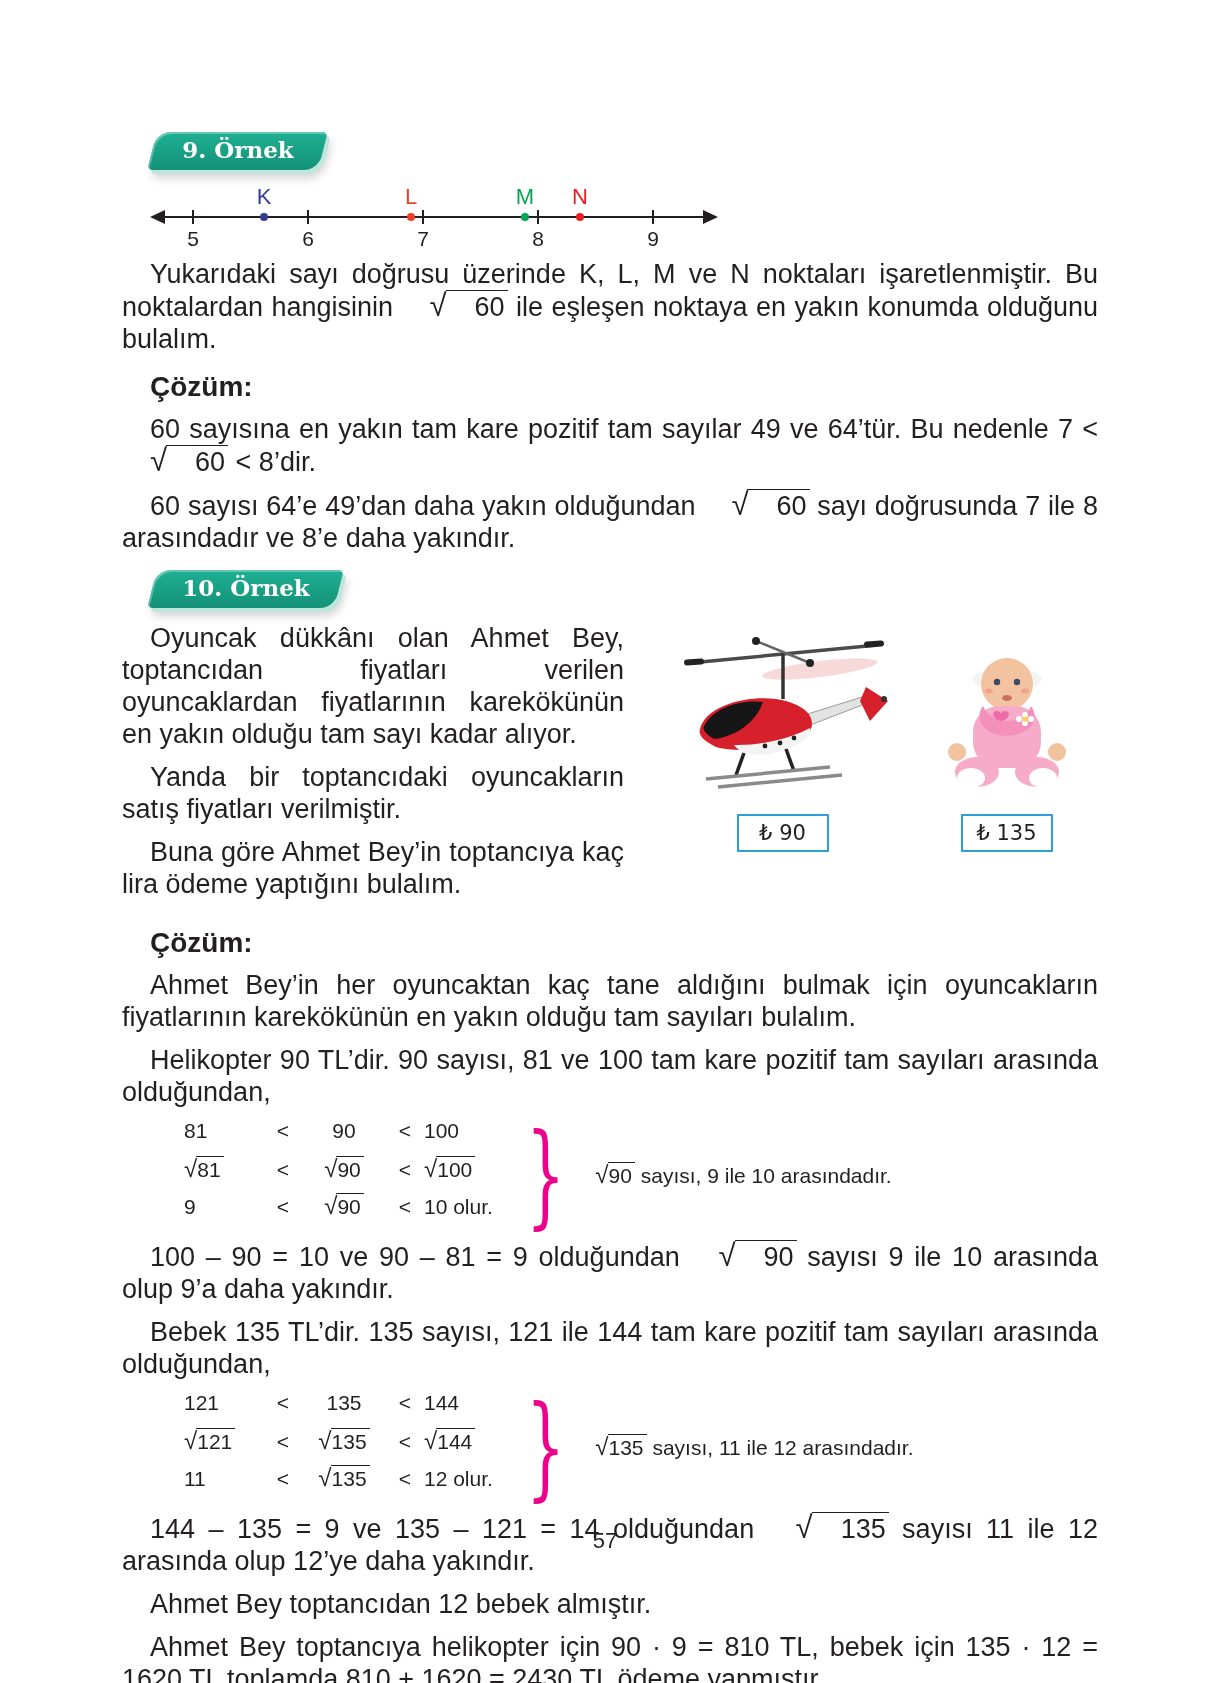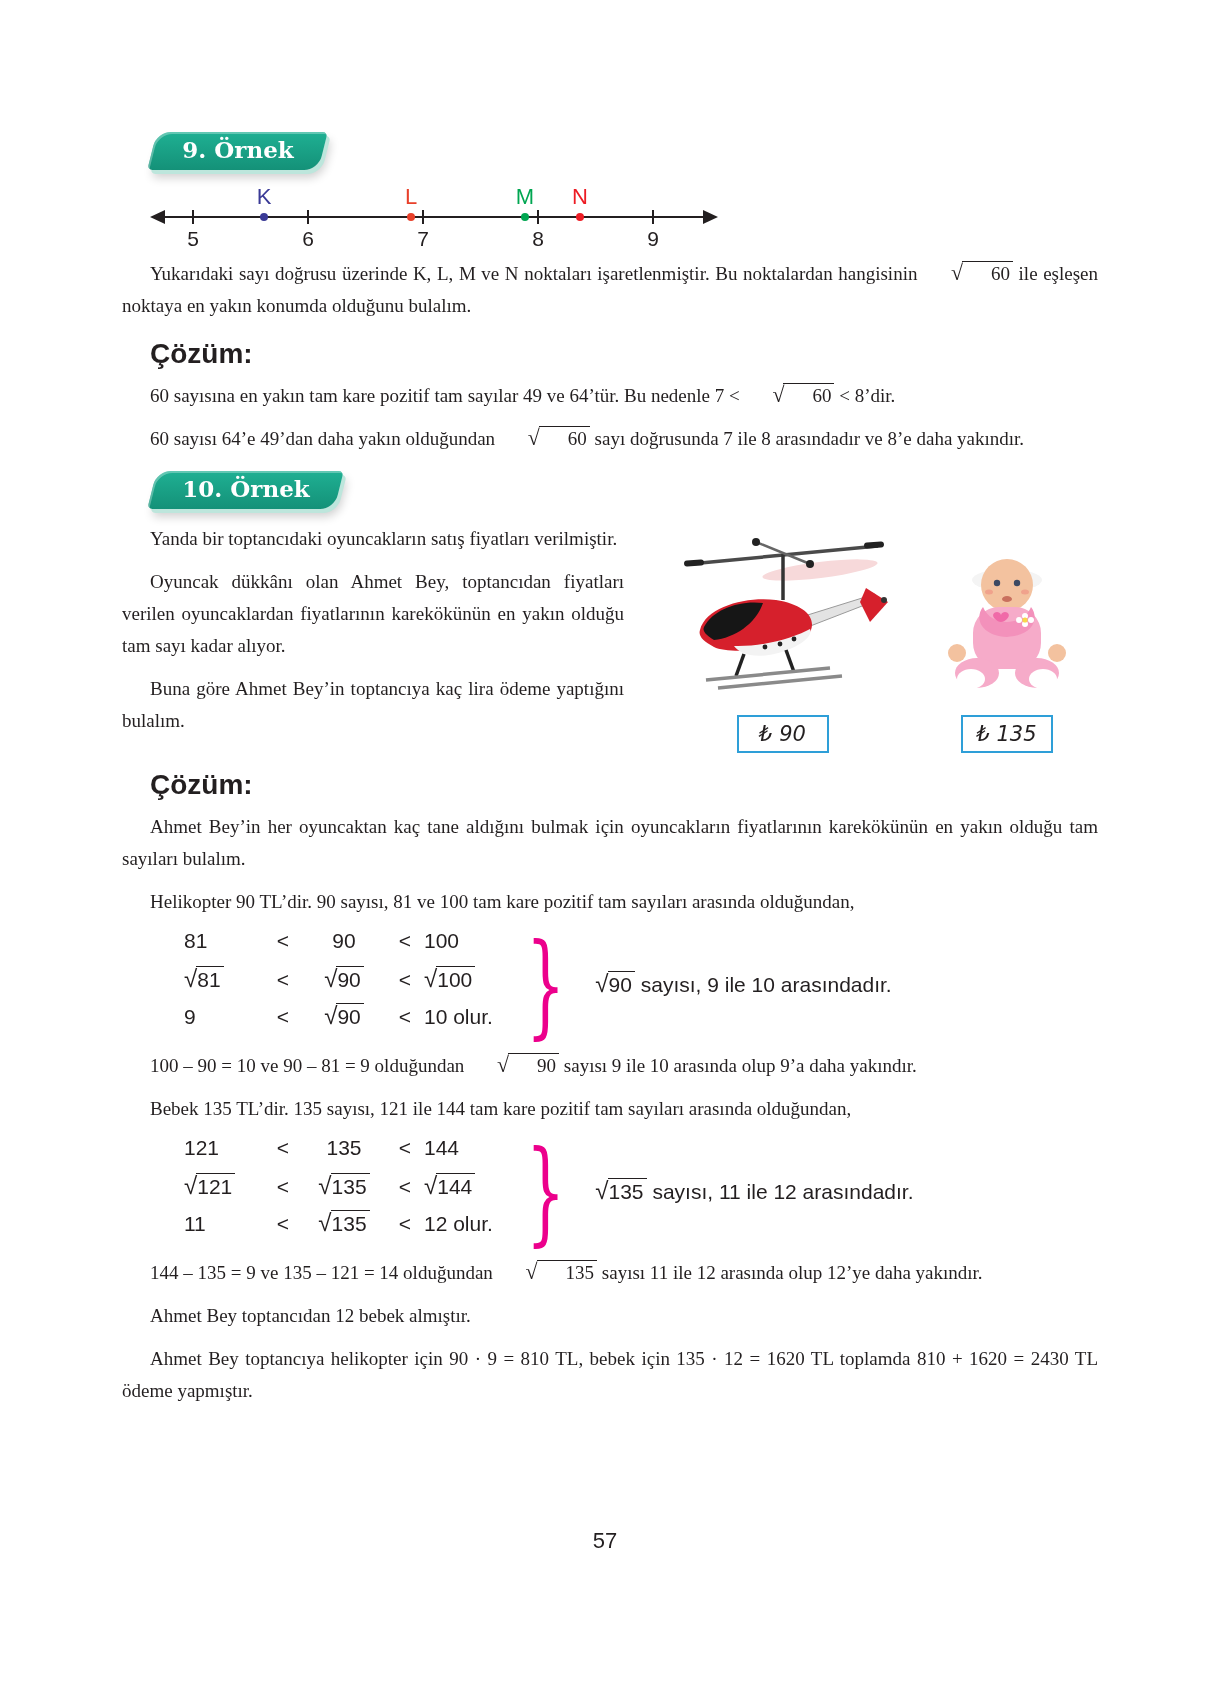"Yukarıdaki sayı doğrusu üzerinde K," p.body { font-family: Liberation Serif, serif -> none; font-size: 19px -> 27px }
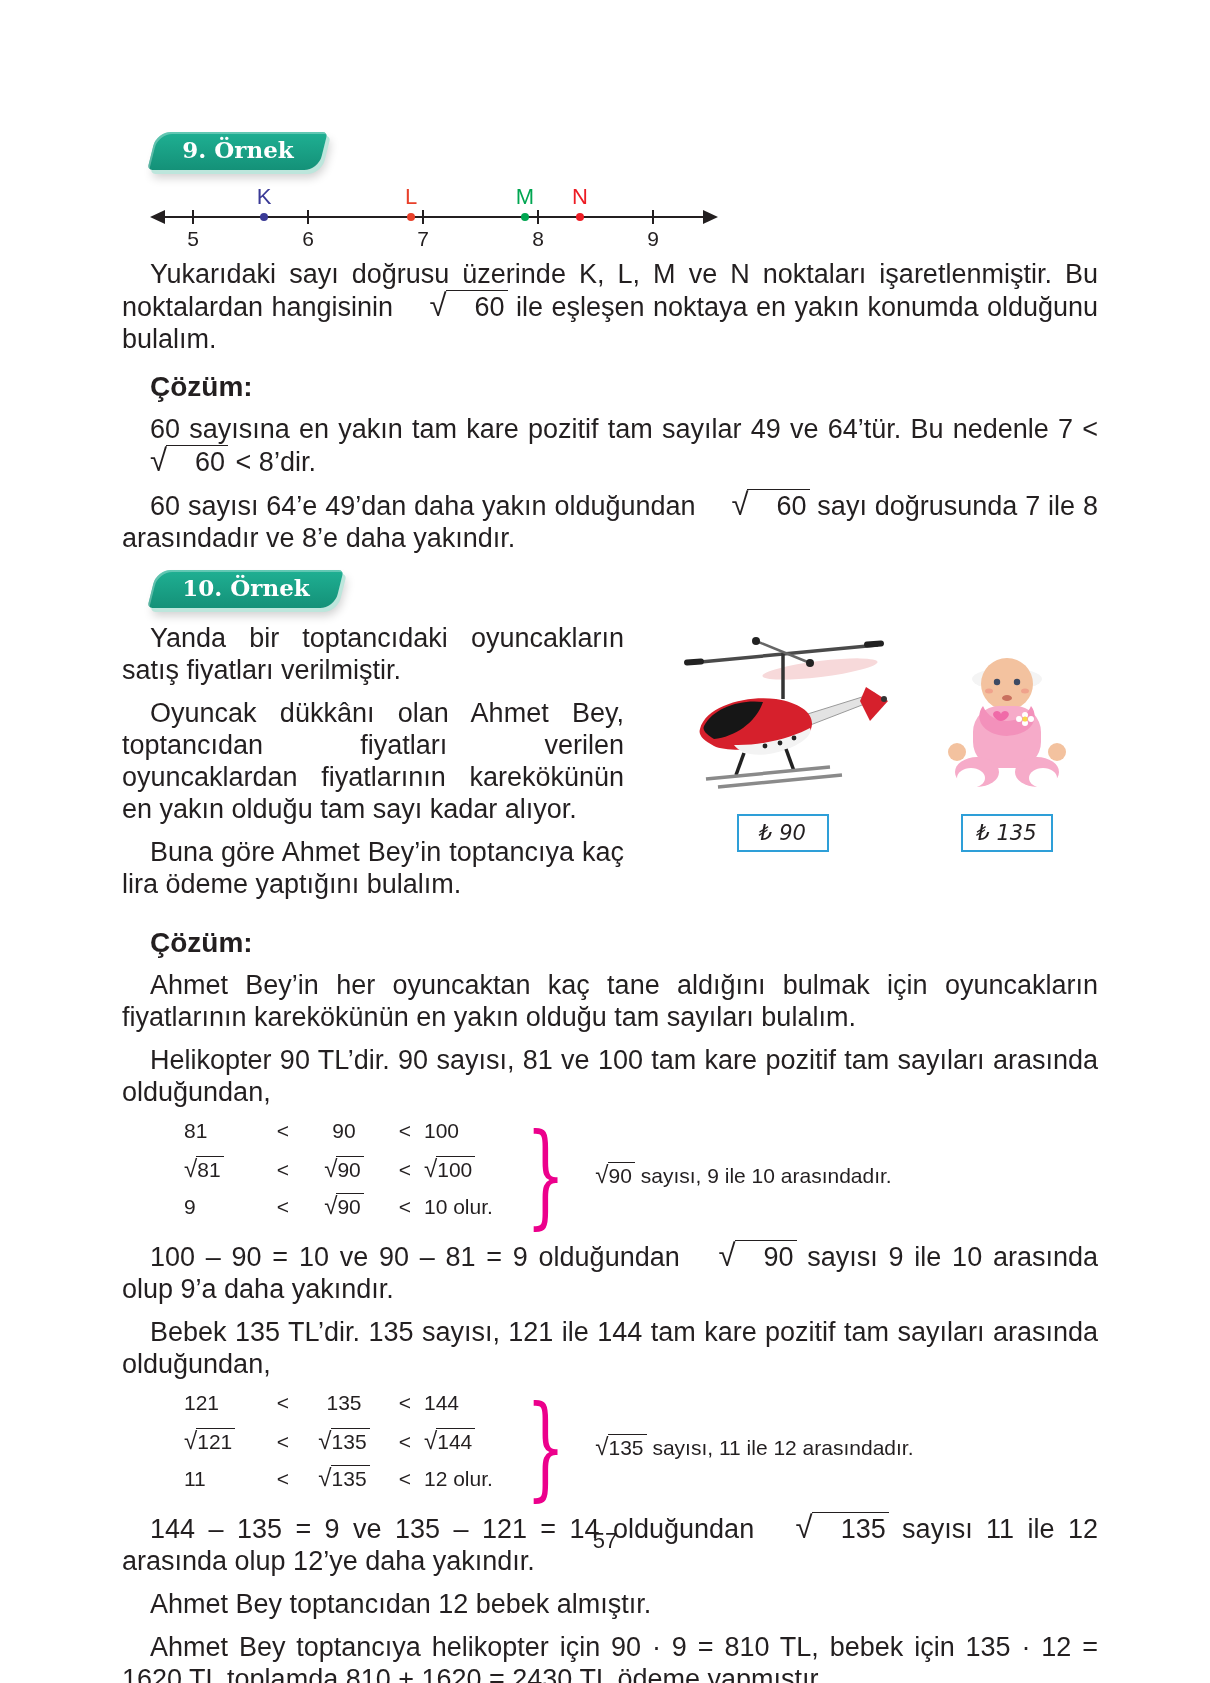"Yanda bir toptancıdaki oyuncakların" p.body { order: before "Oyuncak dükkânı olan Ahmet Bey," -> after "Oyuncak dükkânı olan Ahmet Bey," }
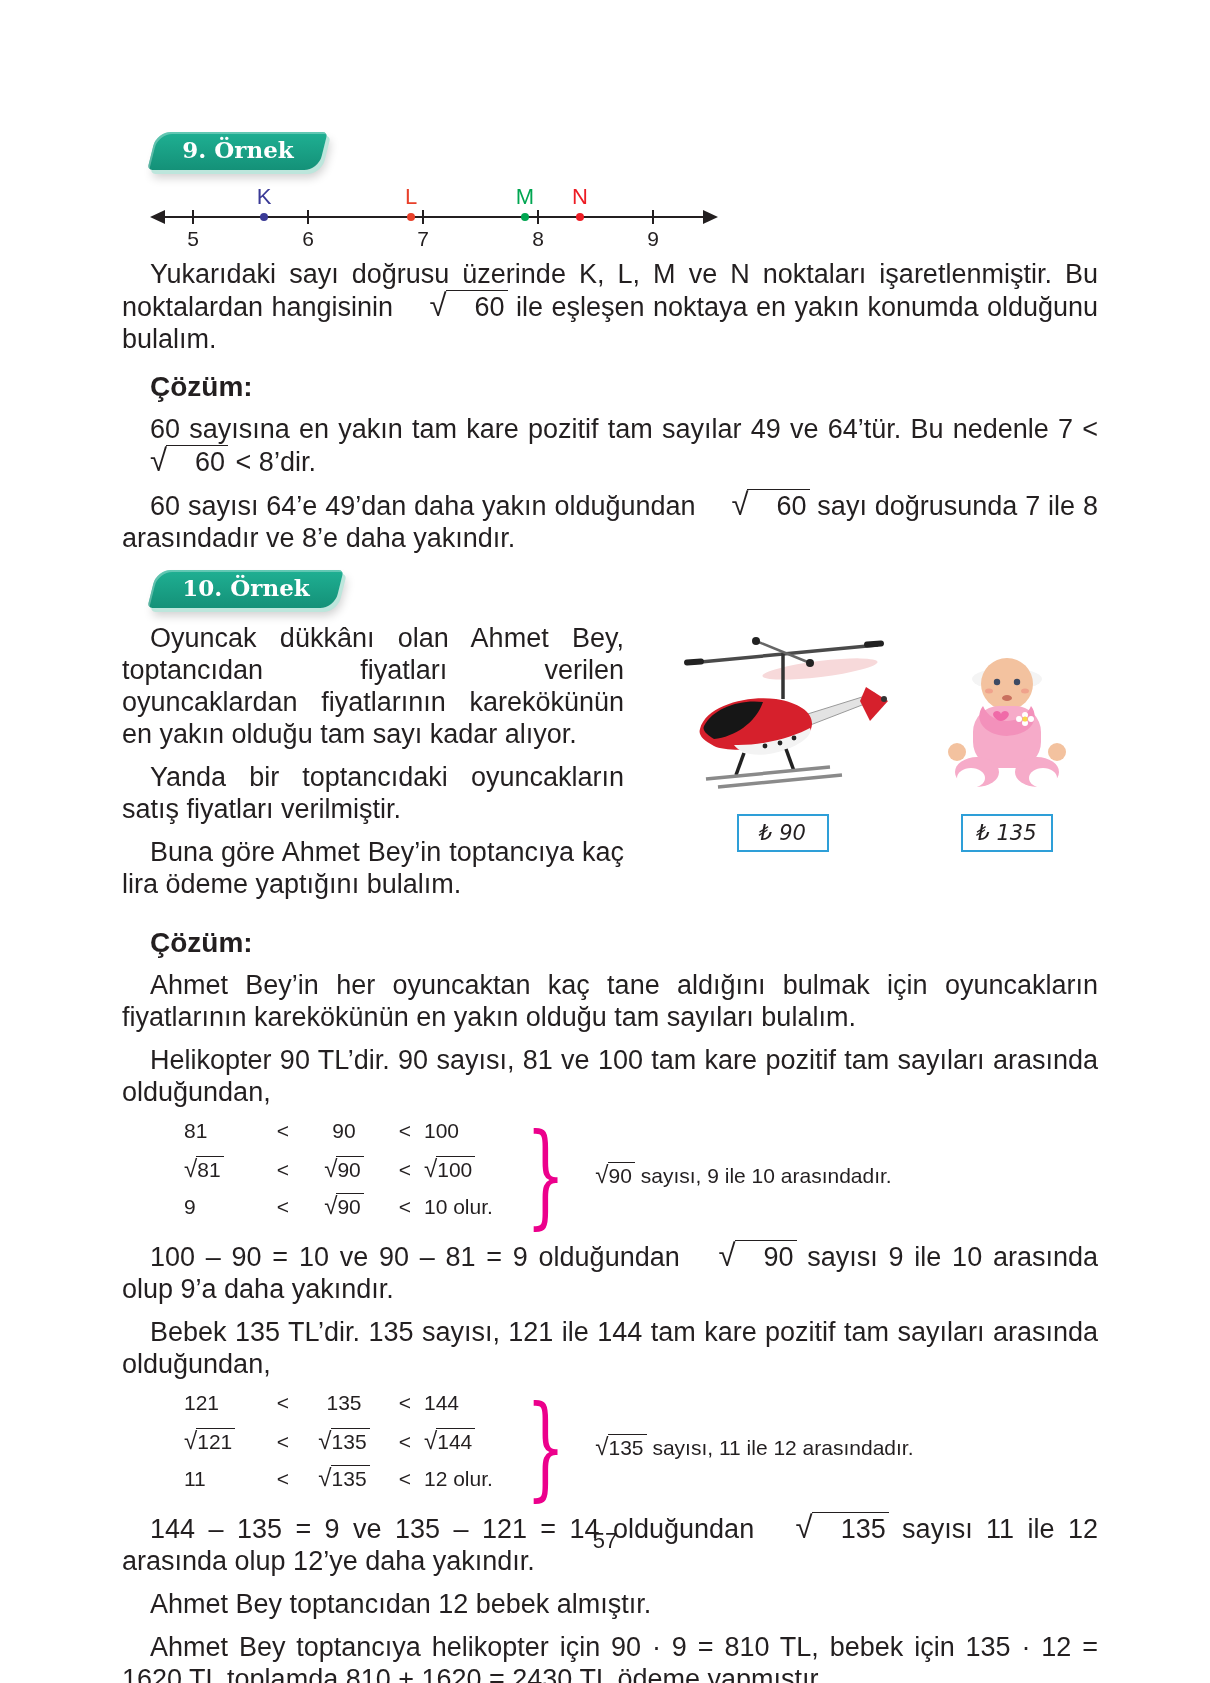"₺ 90" .toys { font-style: italic -> none }
